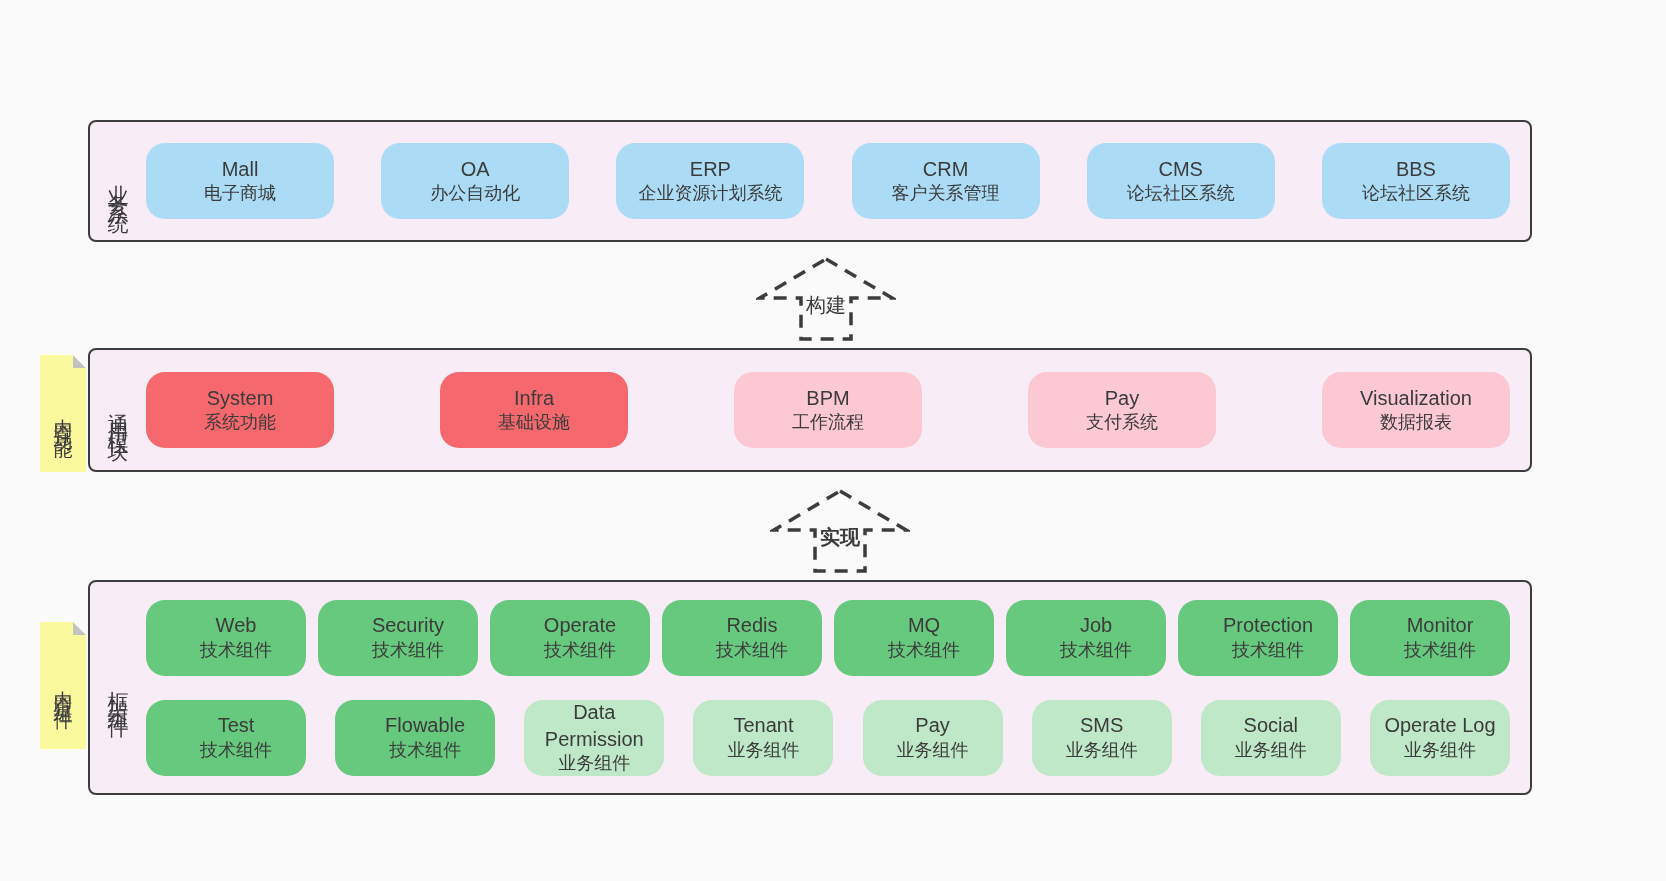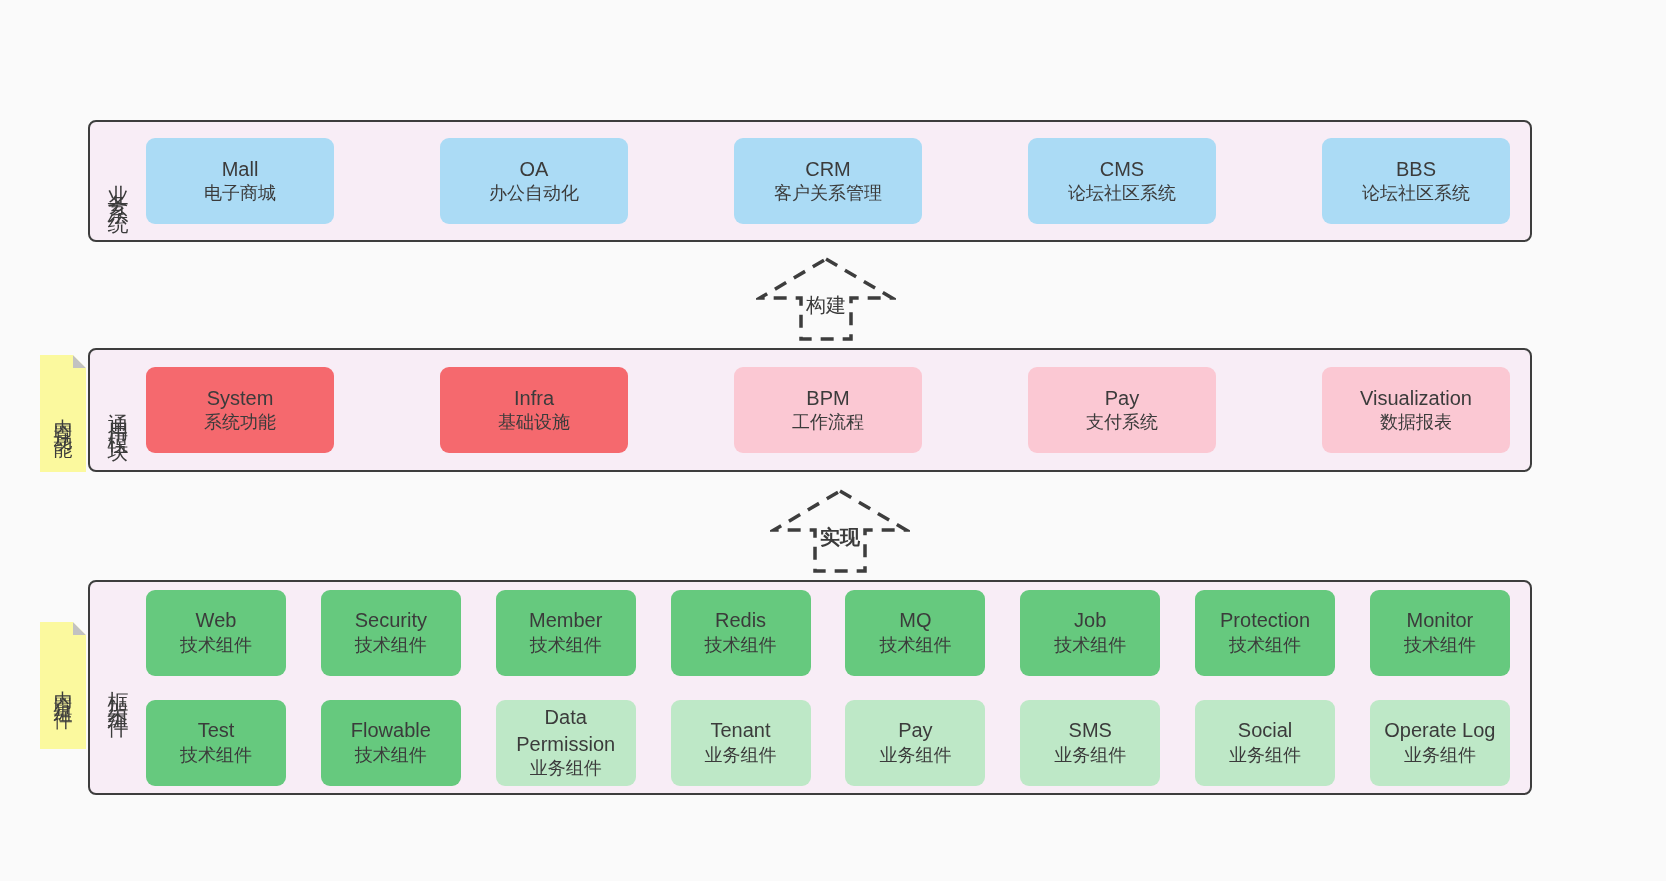"Mall" .node { border-radius: 9px -> 19px; height: 86px -> 76px }
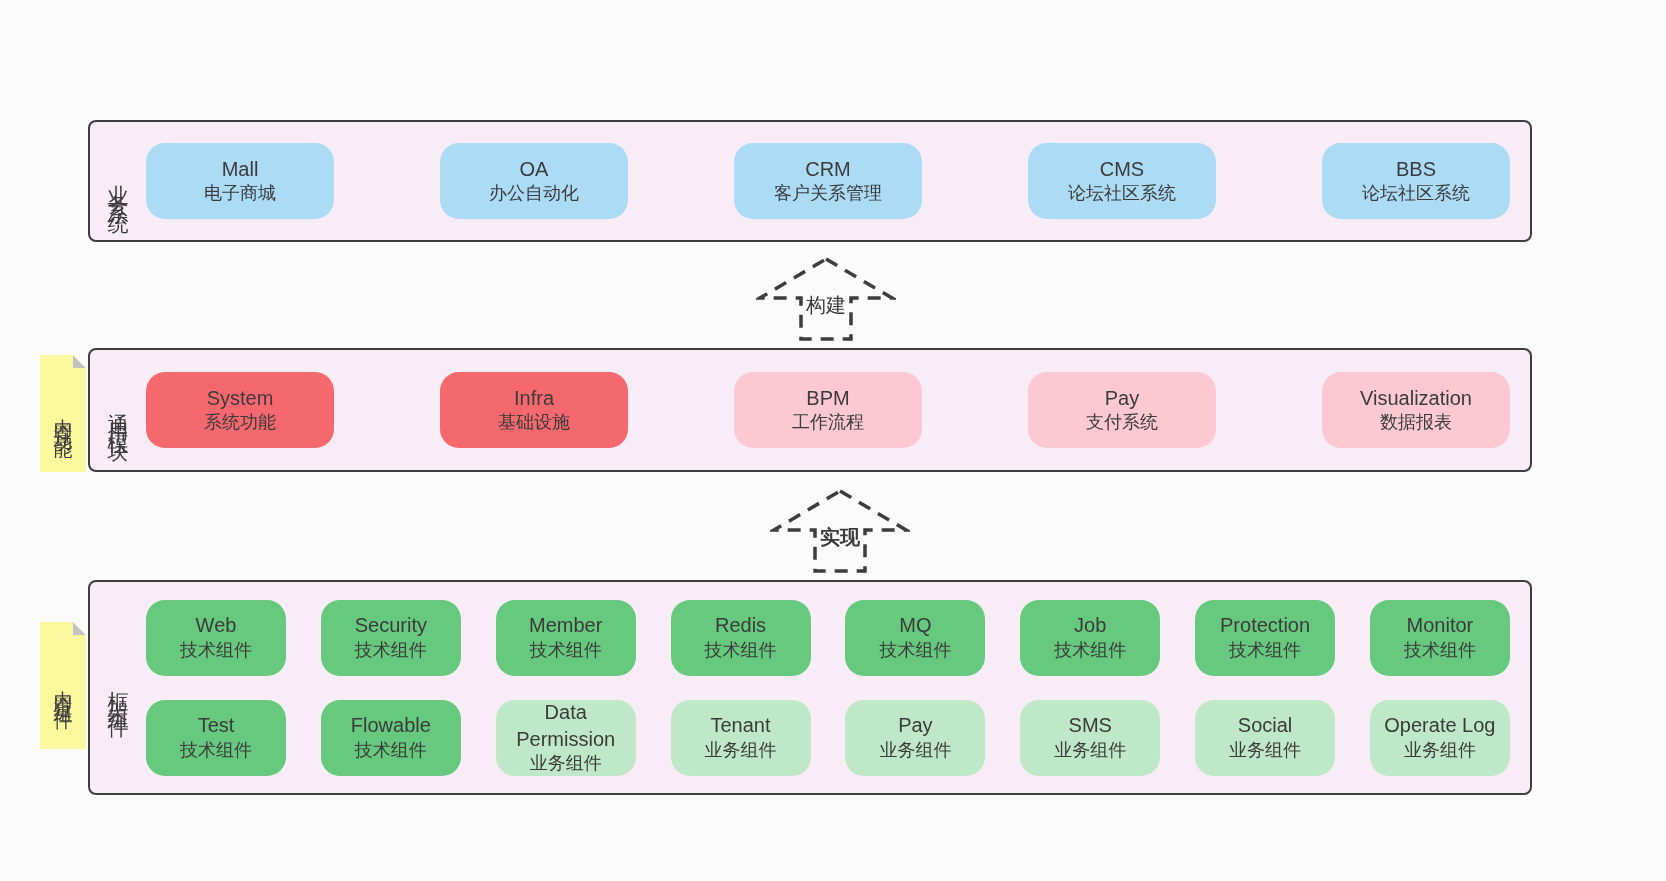"ERP" div.node { html: none -> <div> <div>ERP</div> <div>企业资源计划系统</div> </div> }
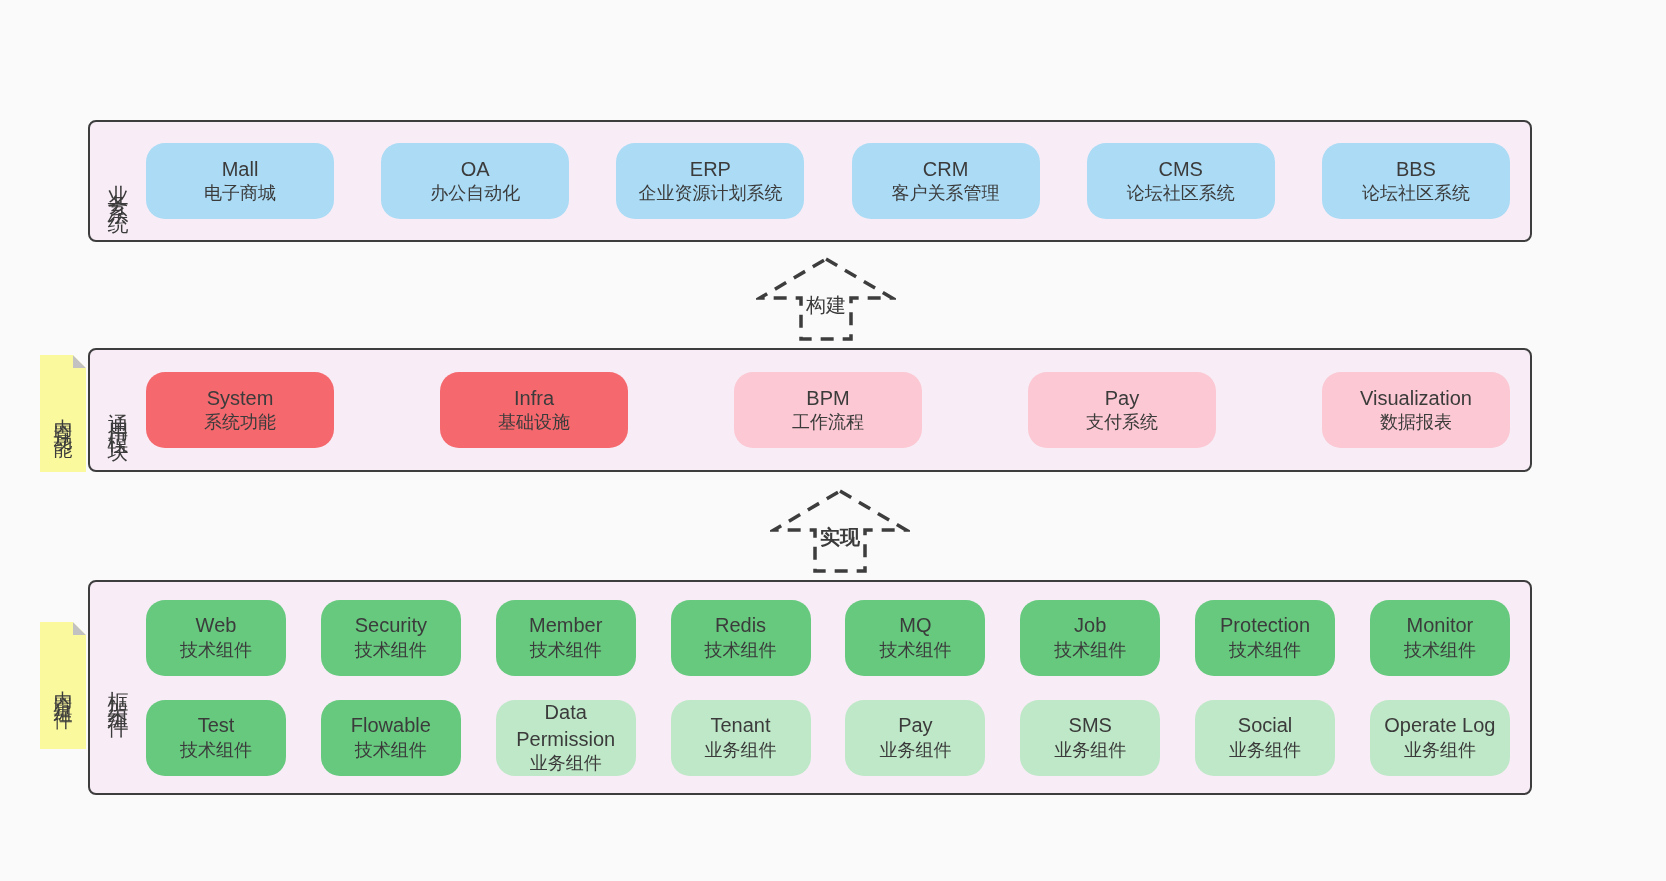"Web" .v-green { padding-left: none -> 20px }
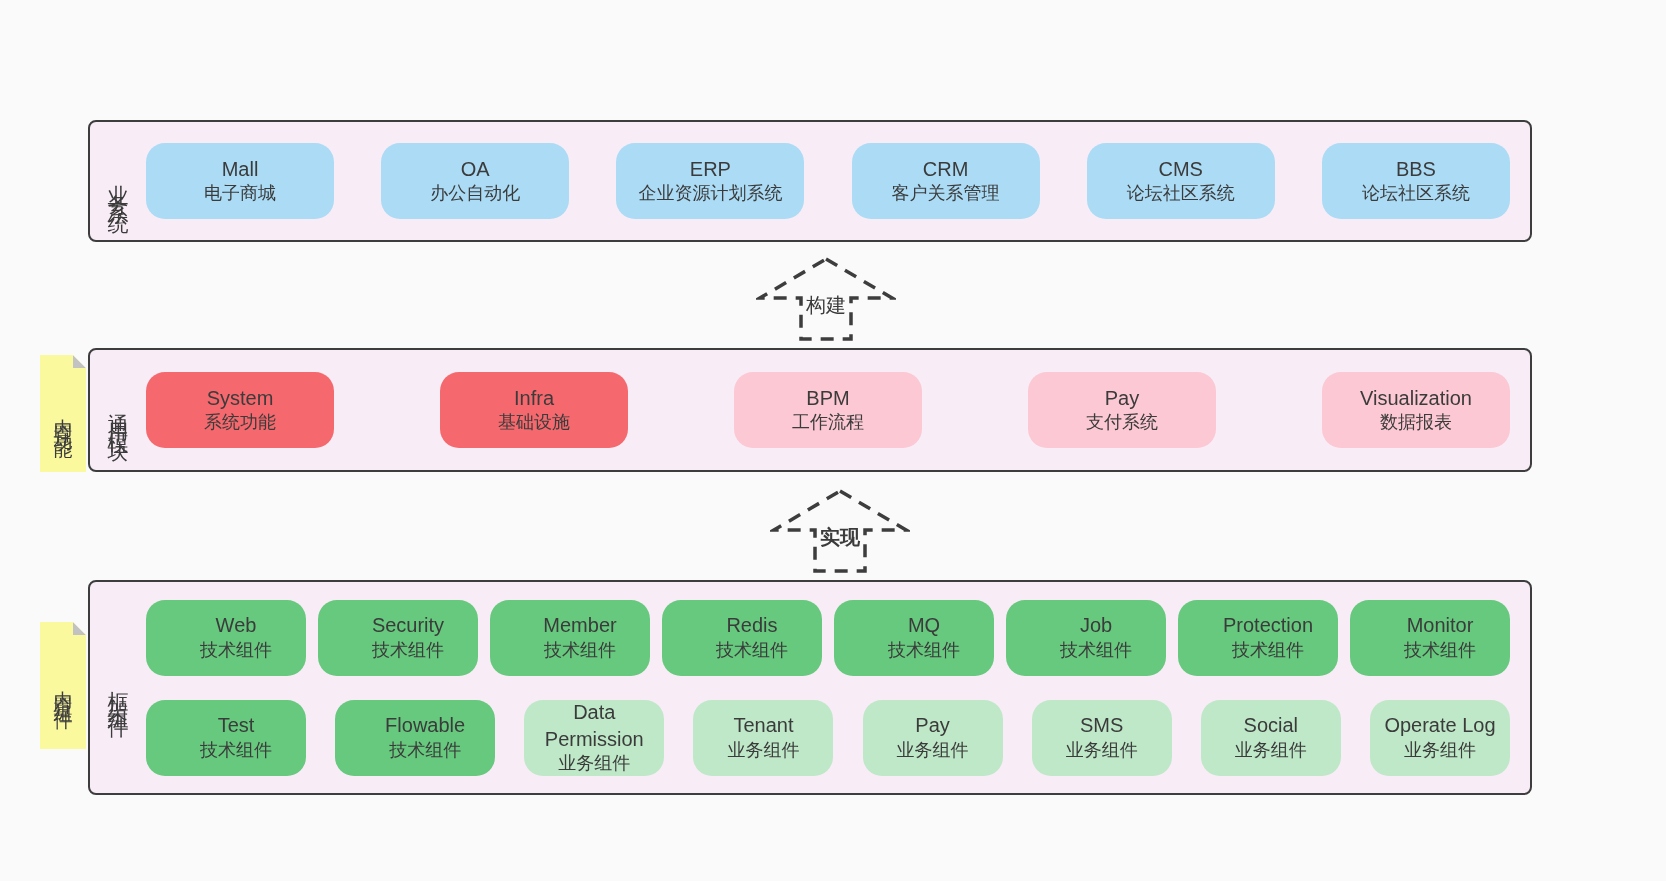"Member" div.t { text: Member -> Operate }
